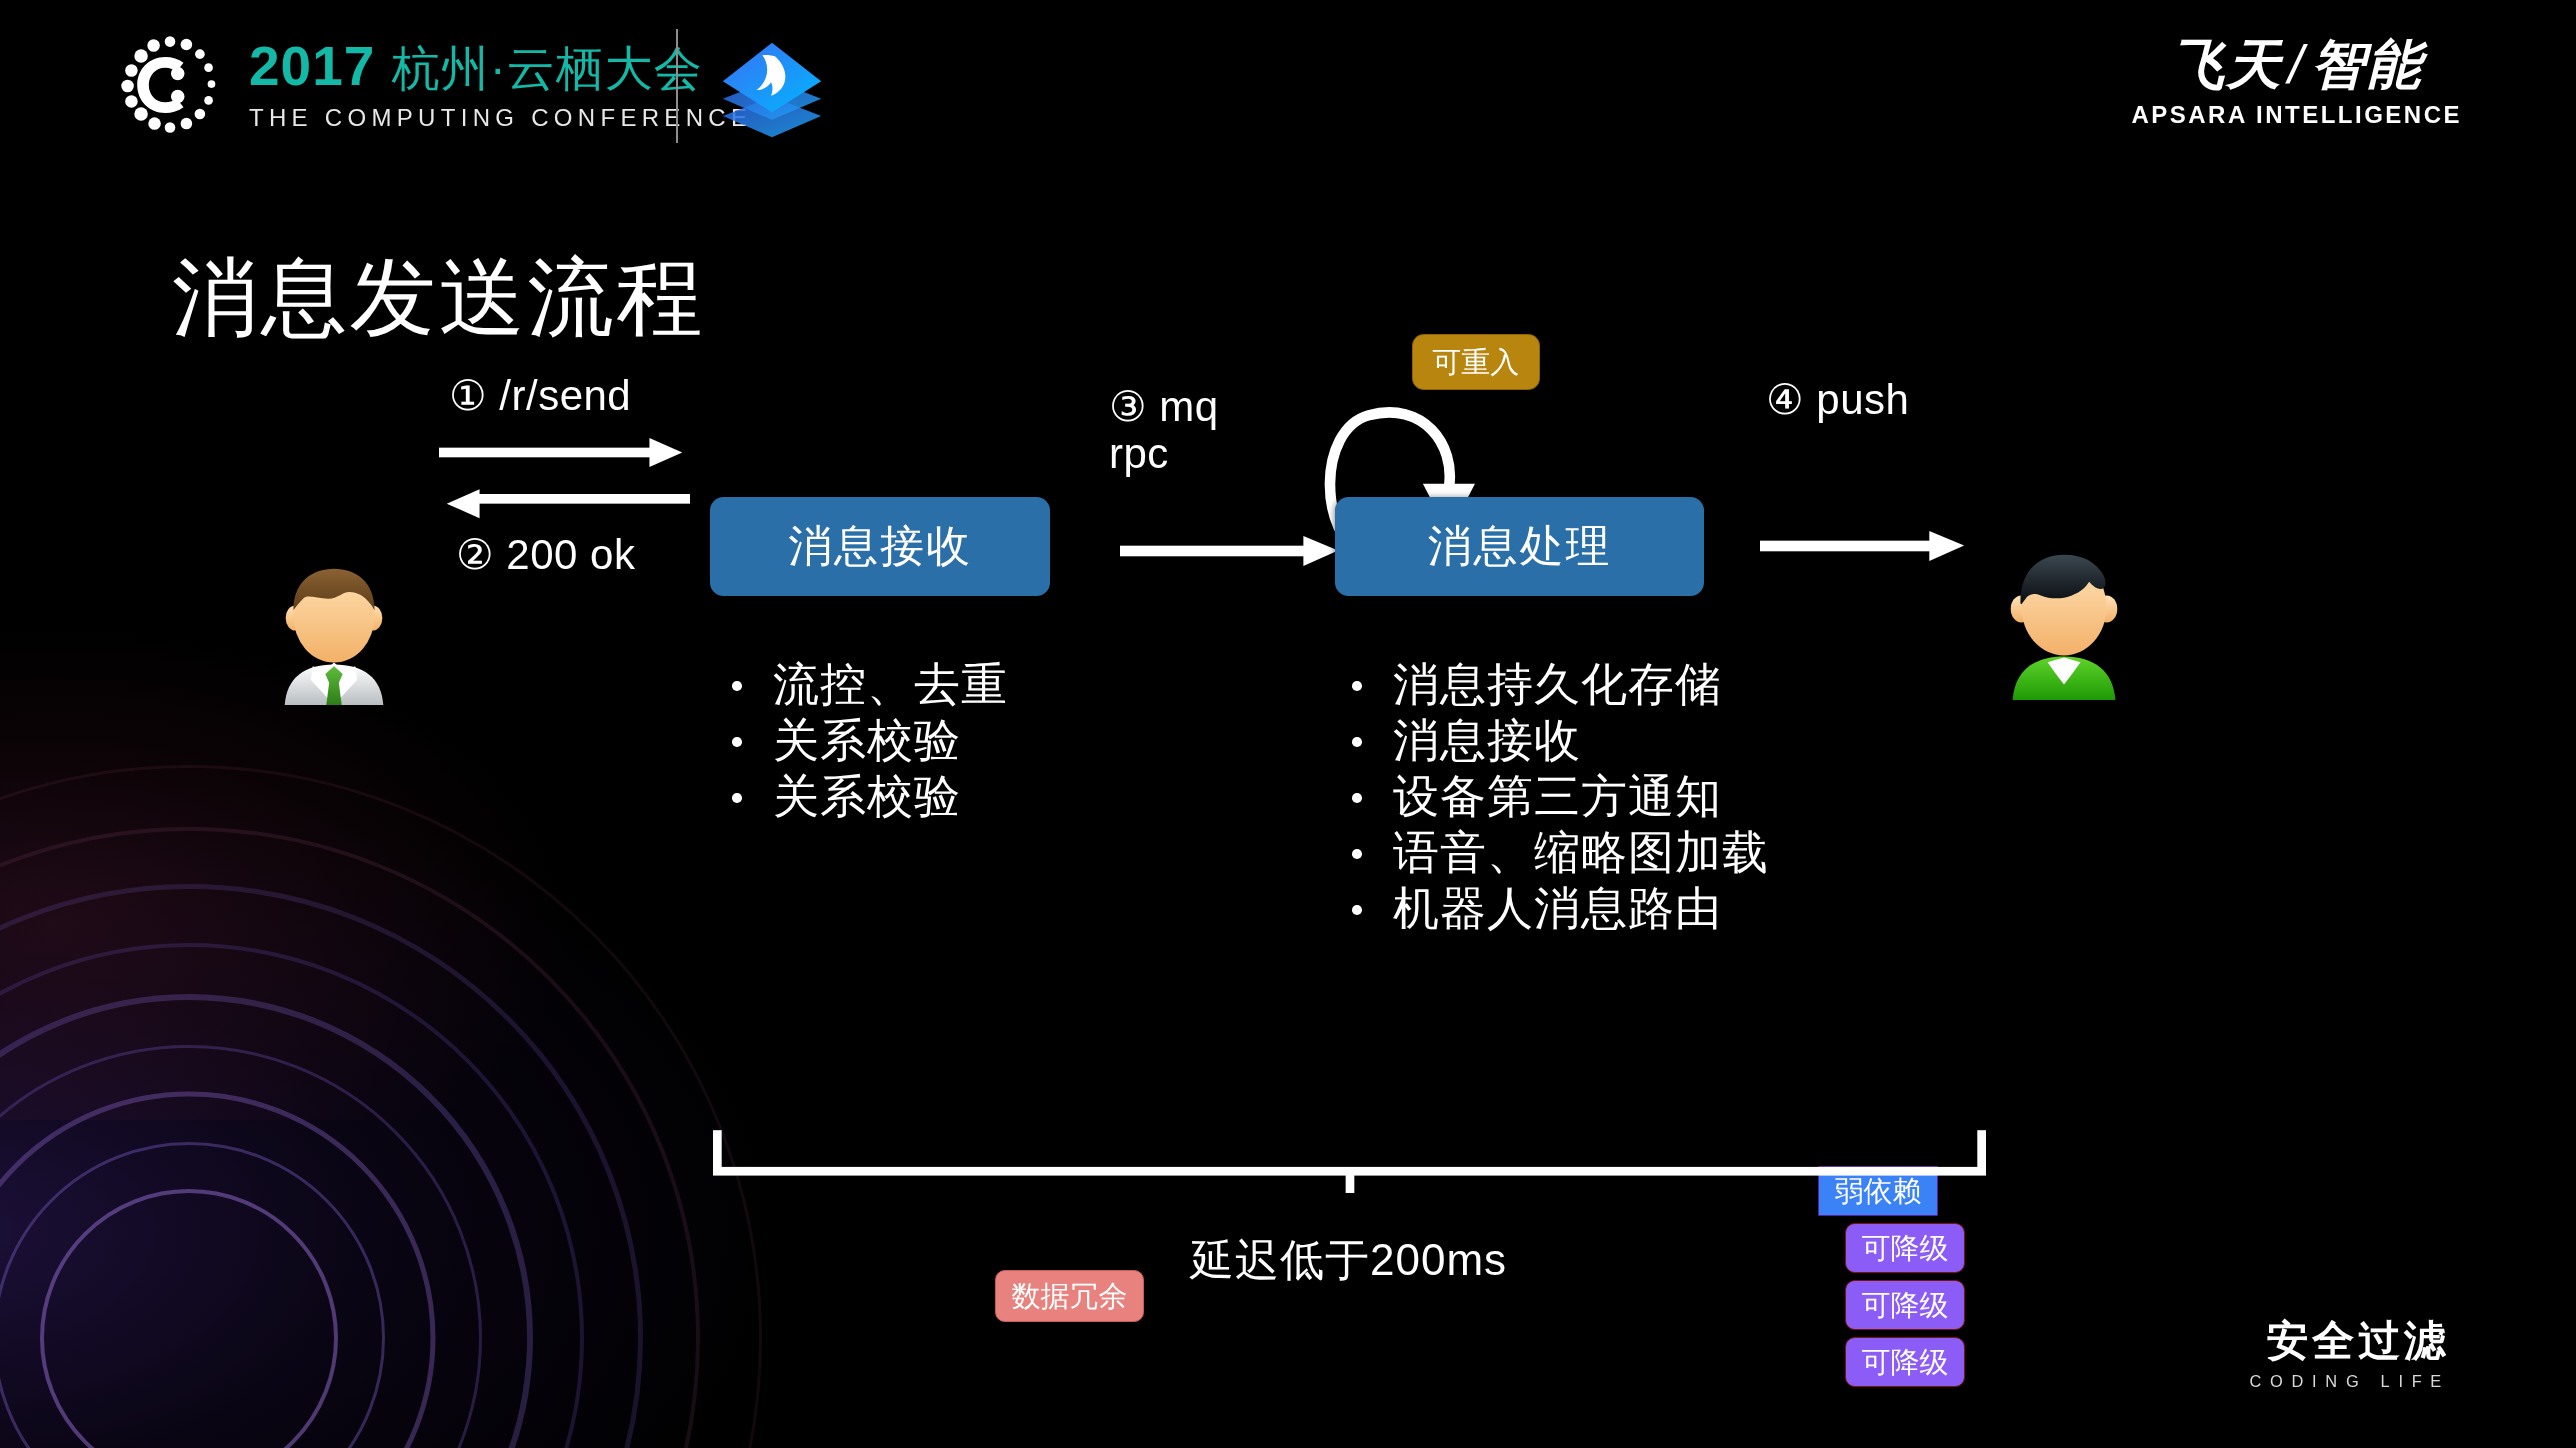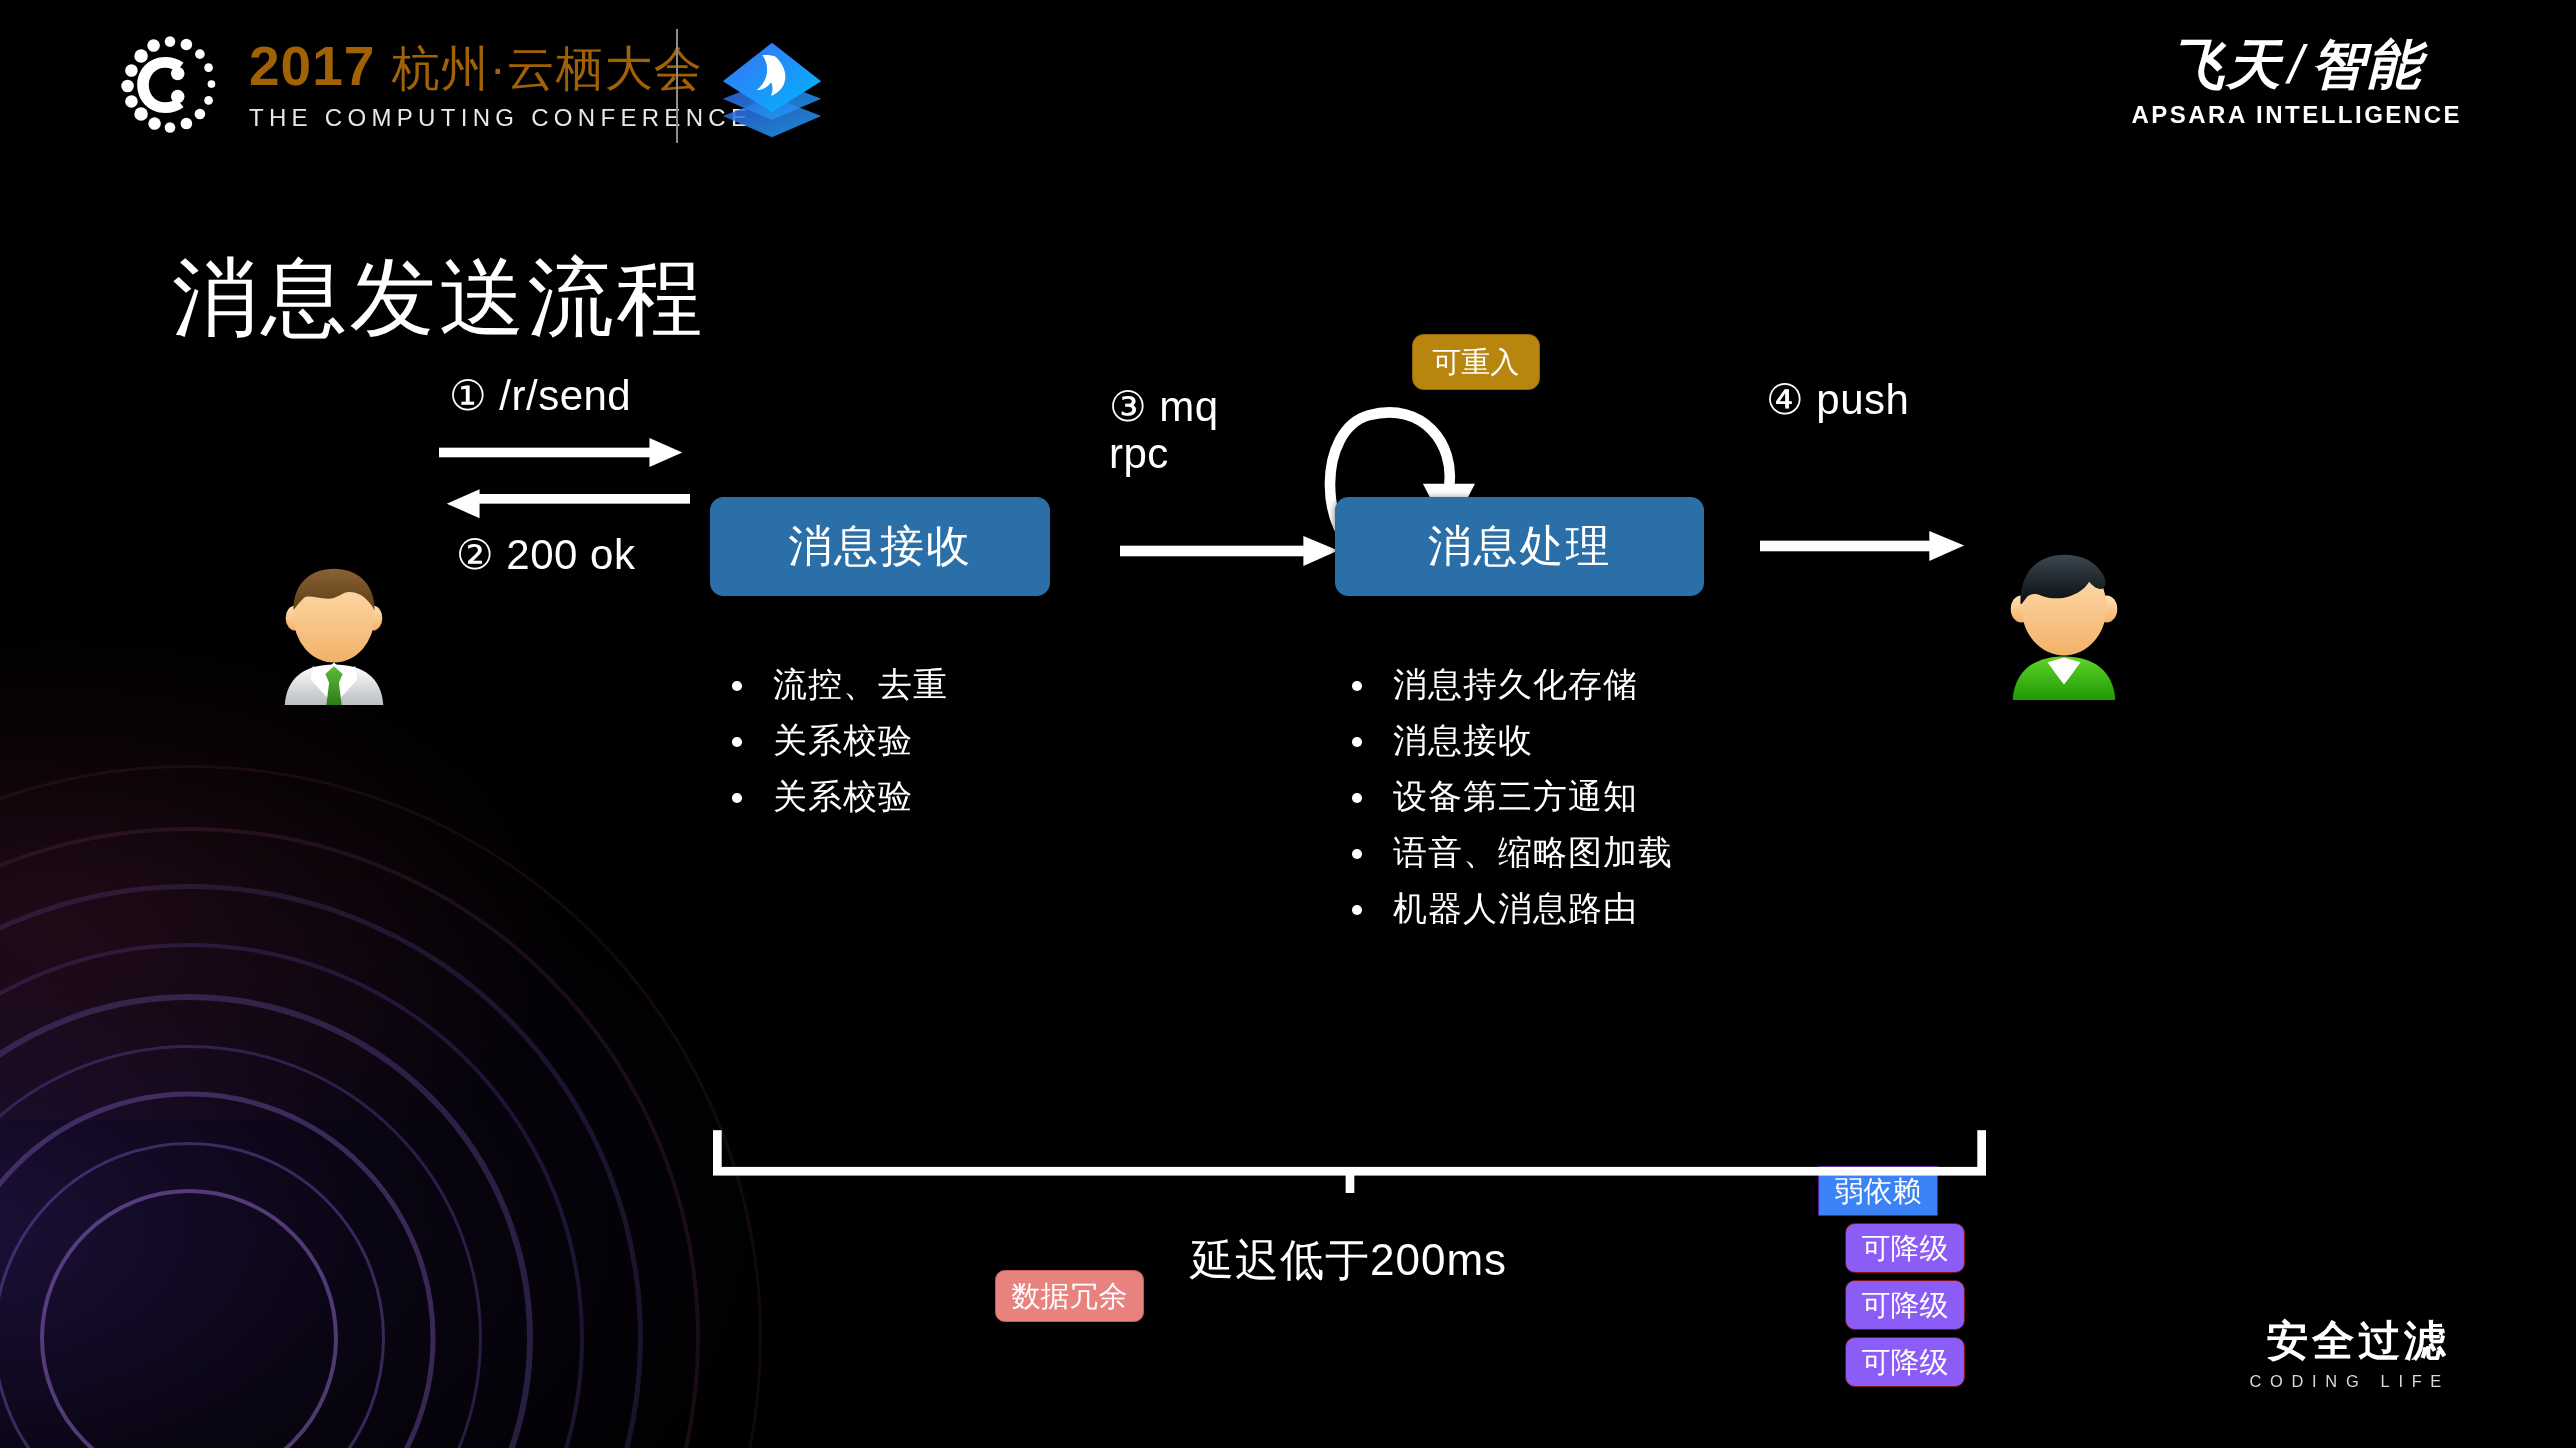"2017 杭州·云栖大会" .logo-y1 { color: #a16207 -> #14b8a6 }
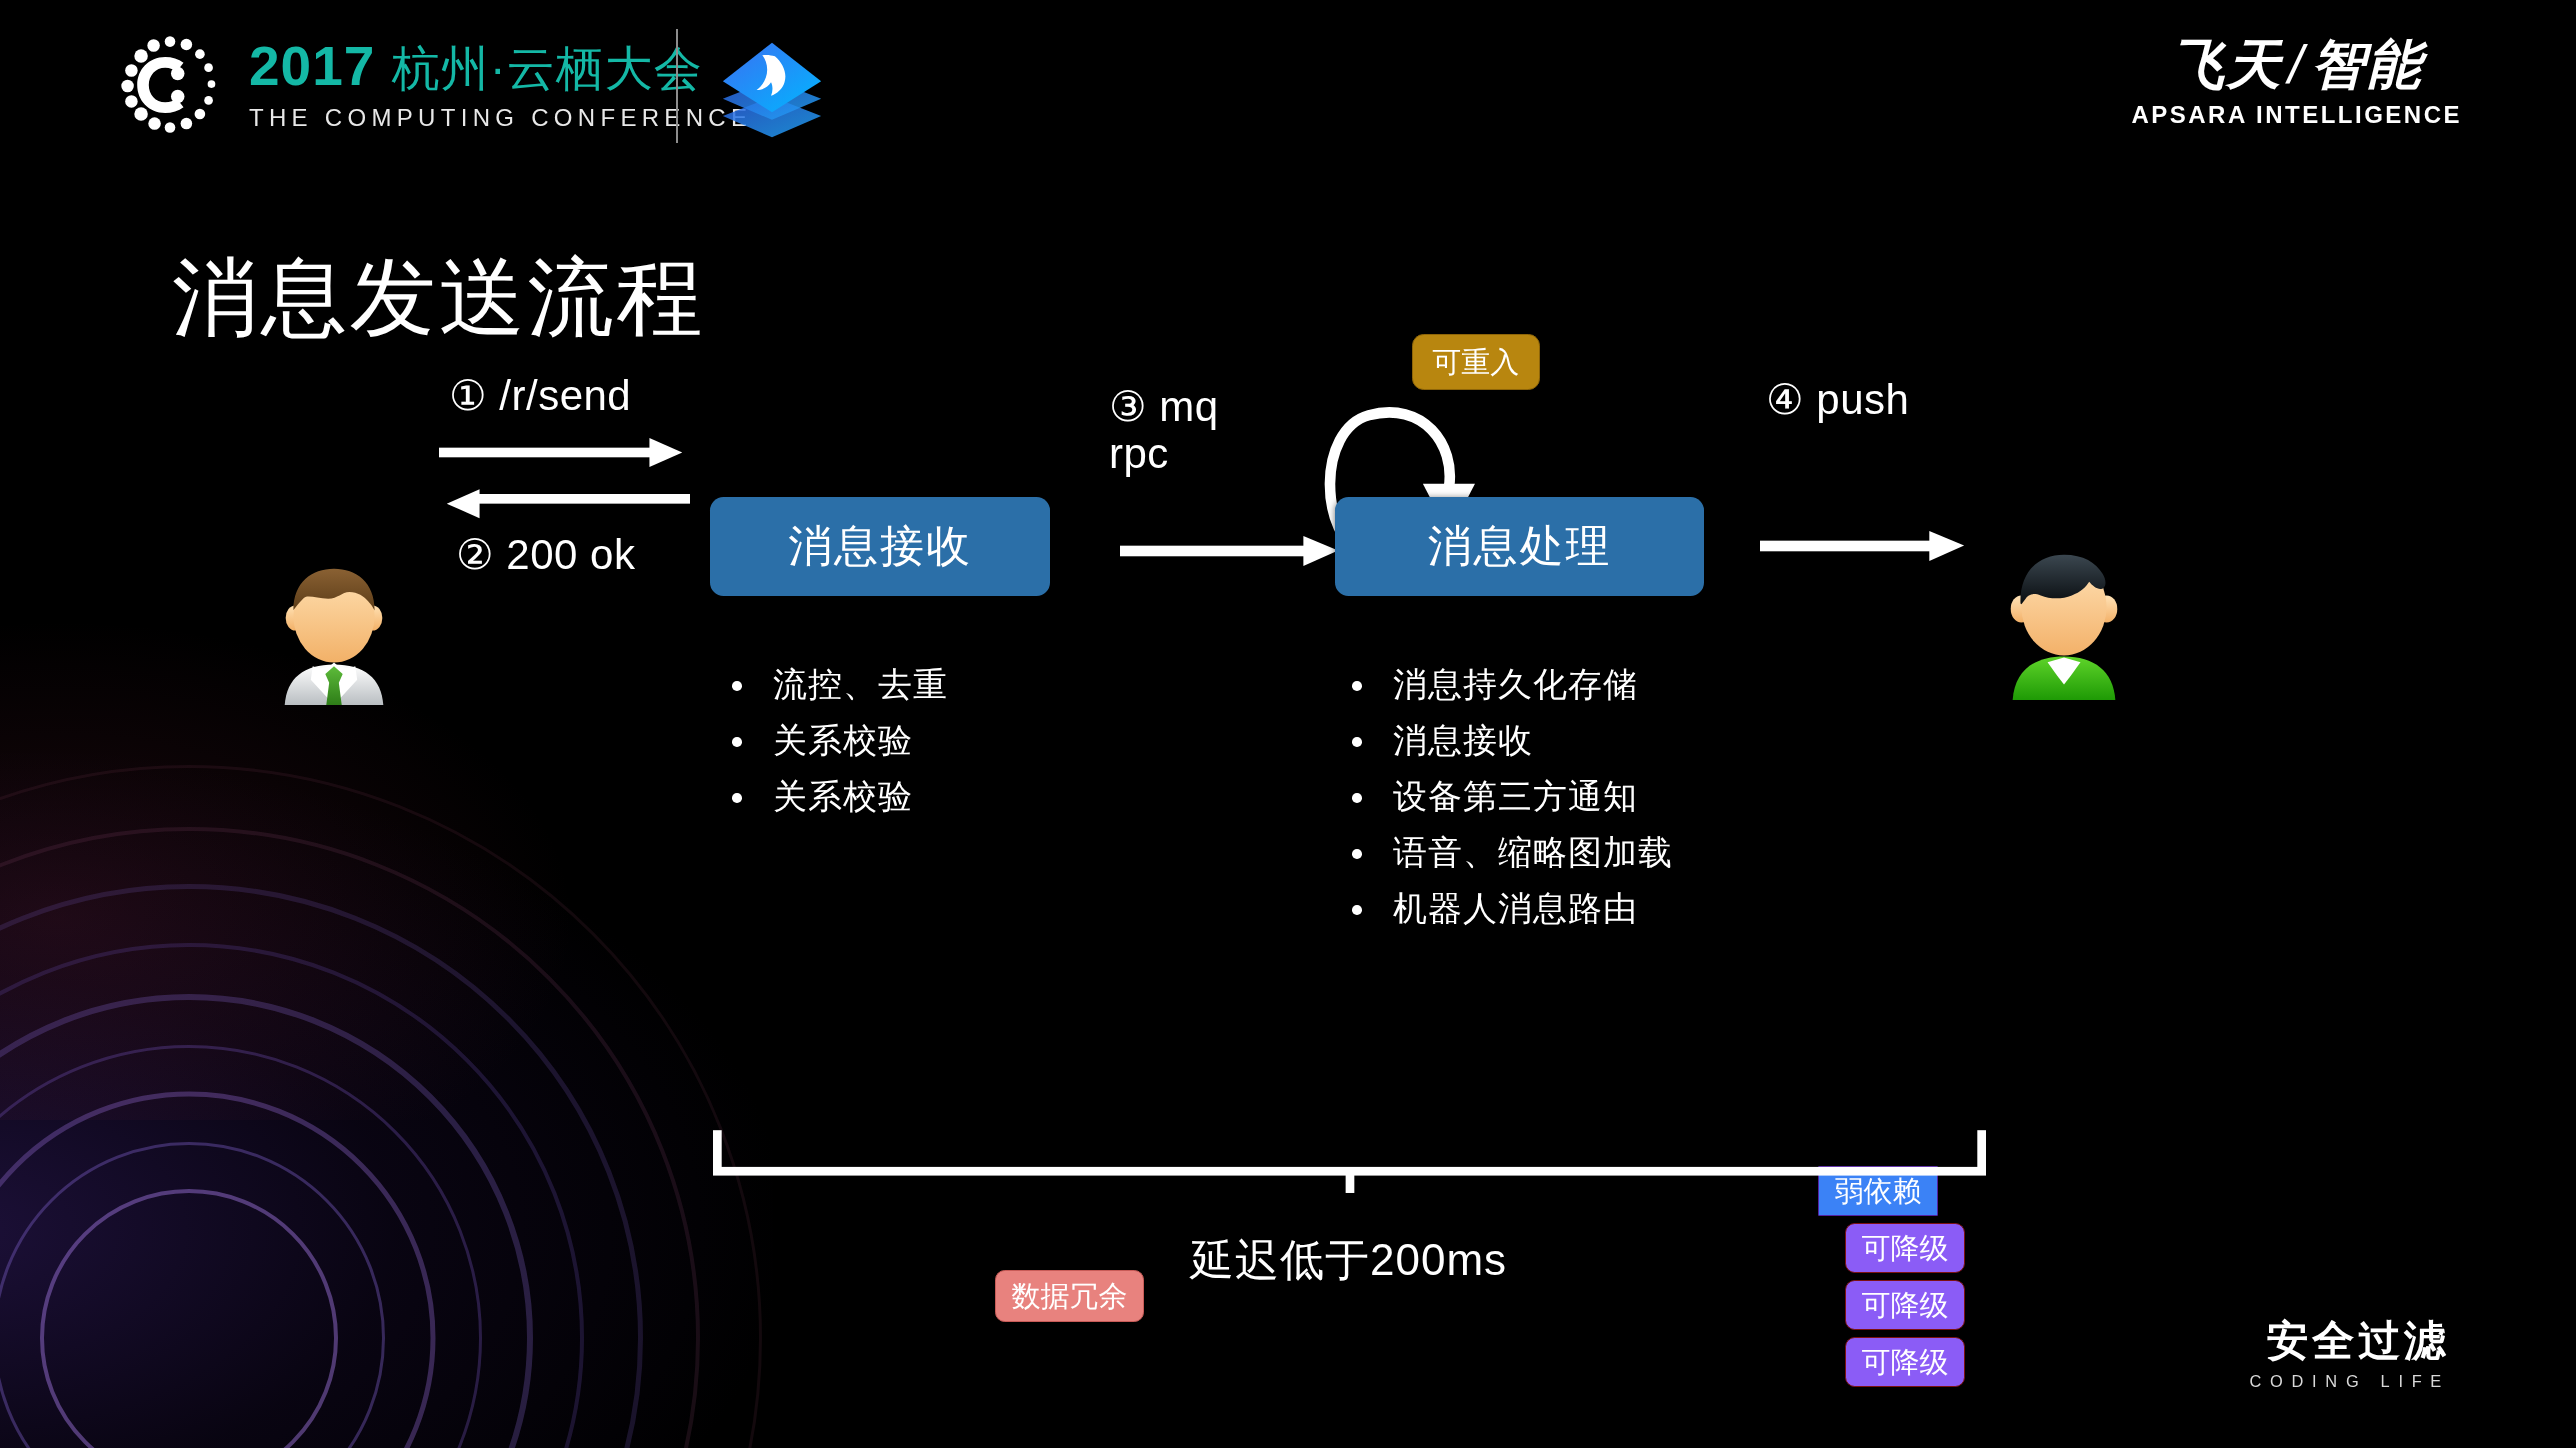"流控、去重" ul.blist li { font-size: 34px -> 46px }
